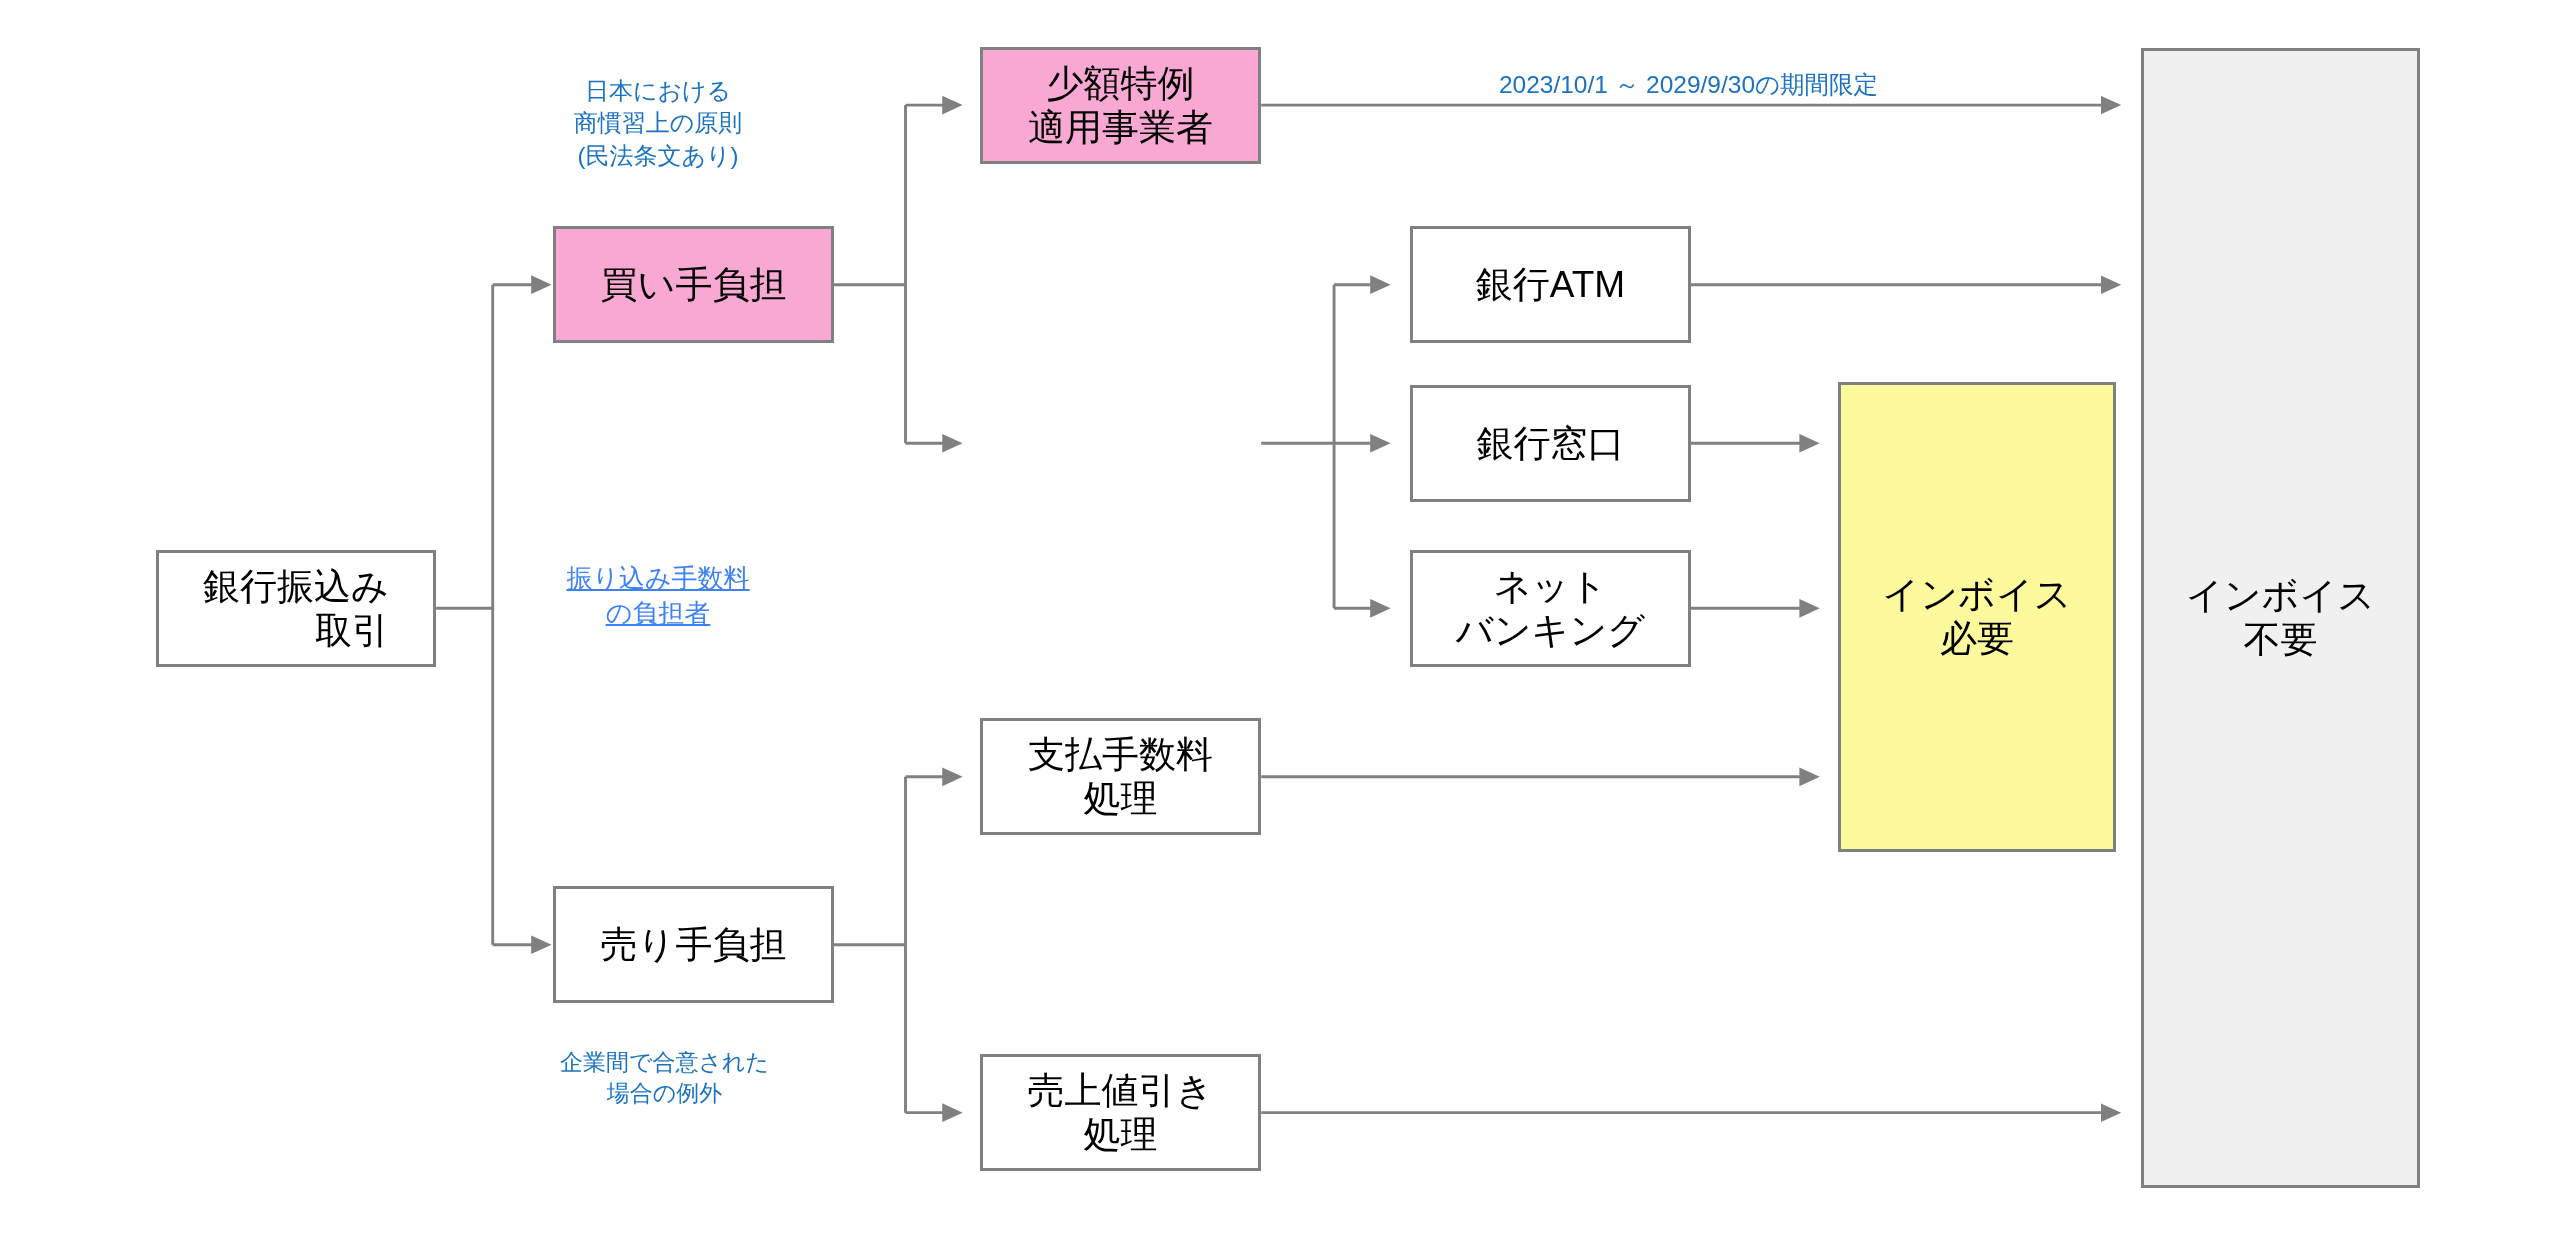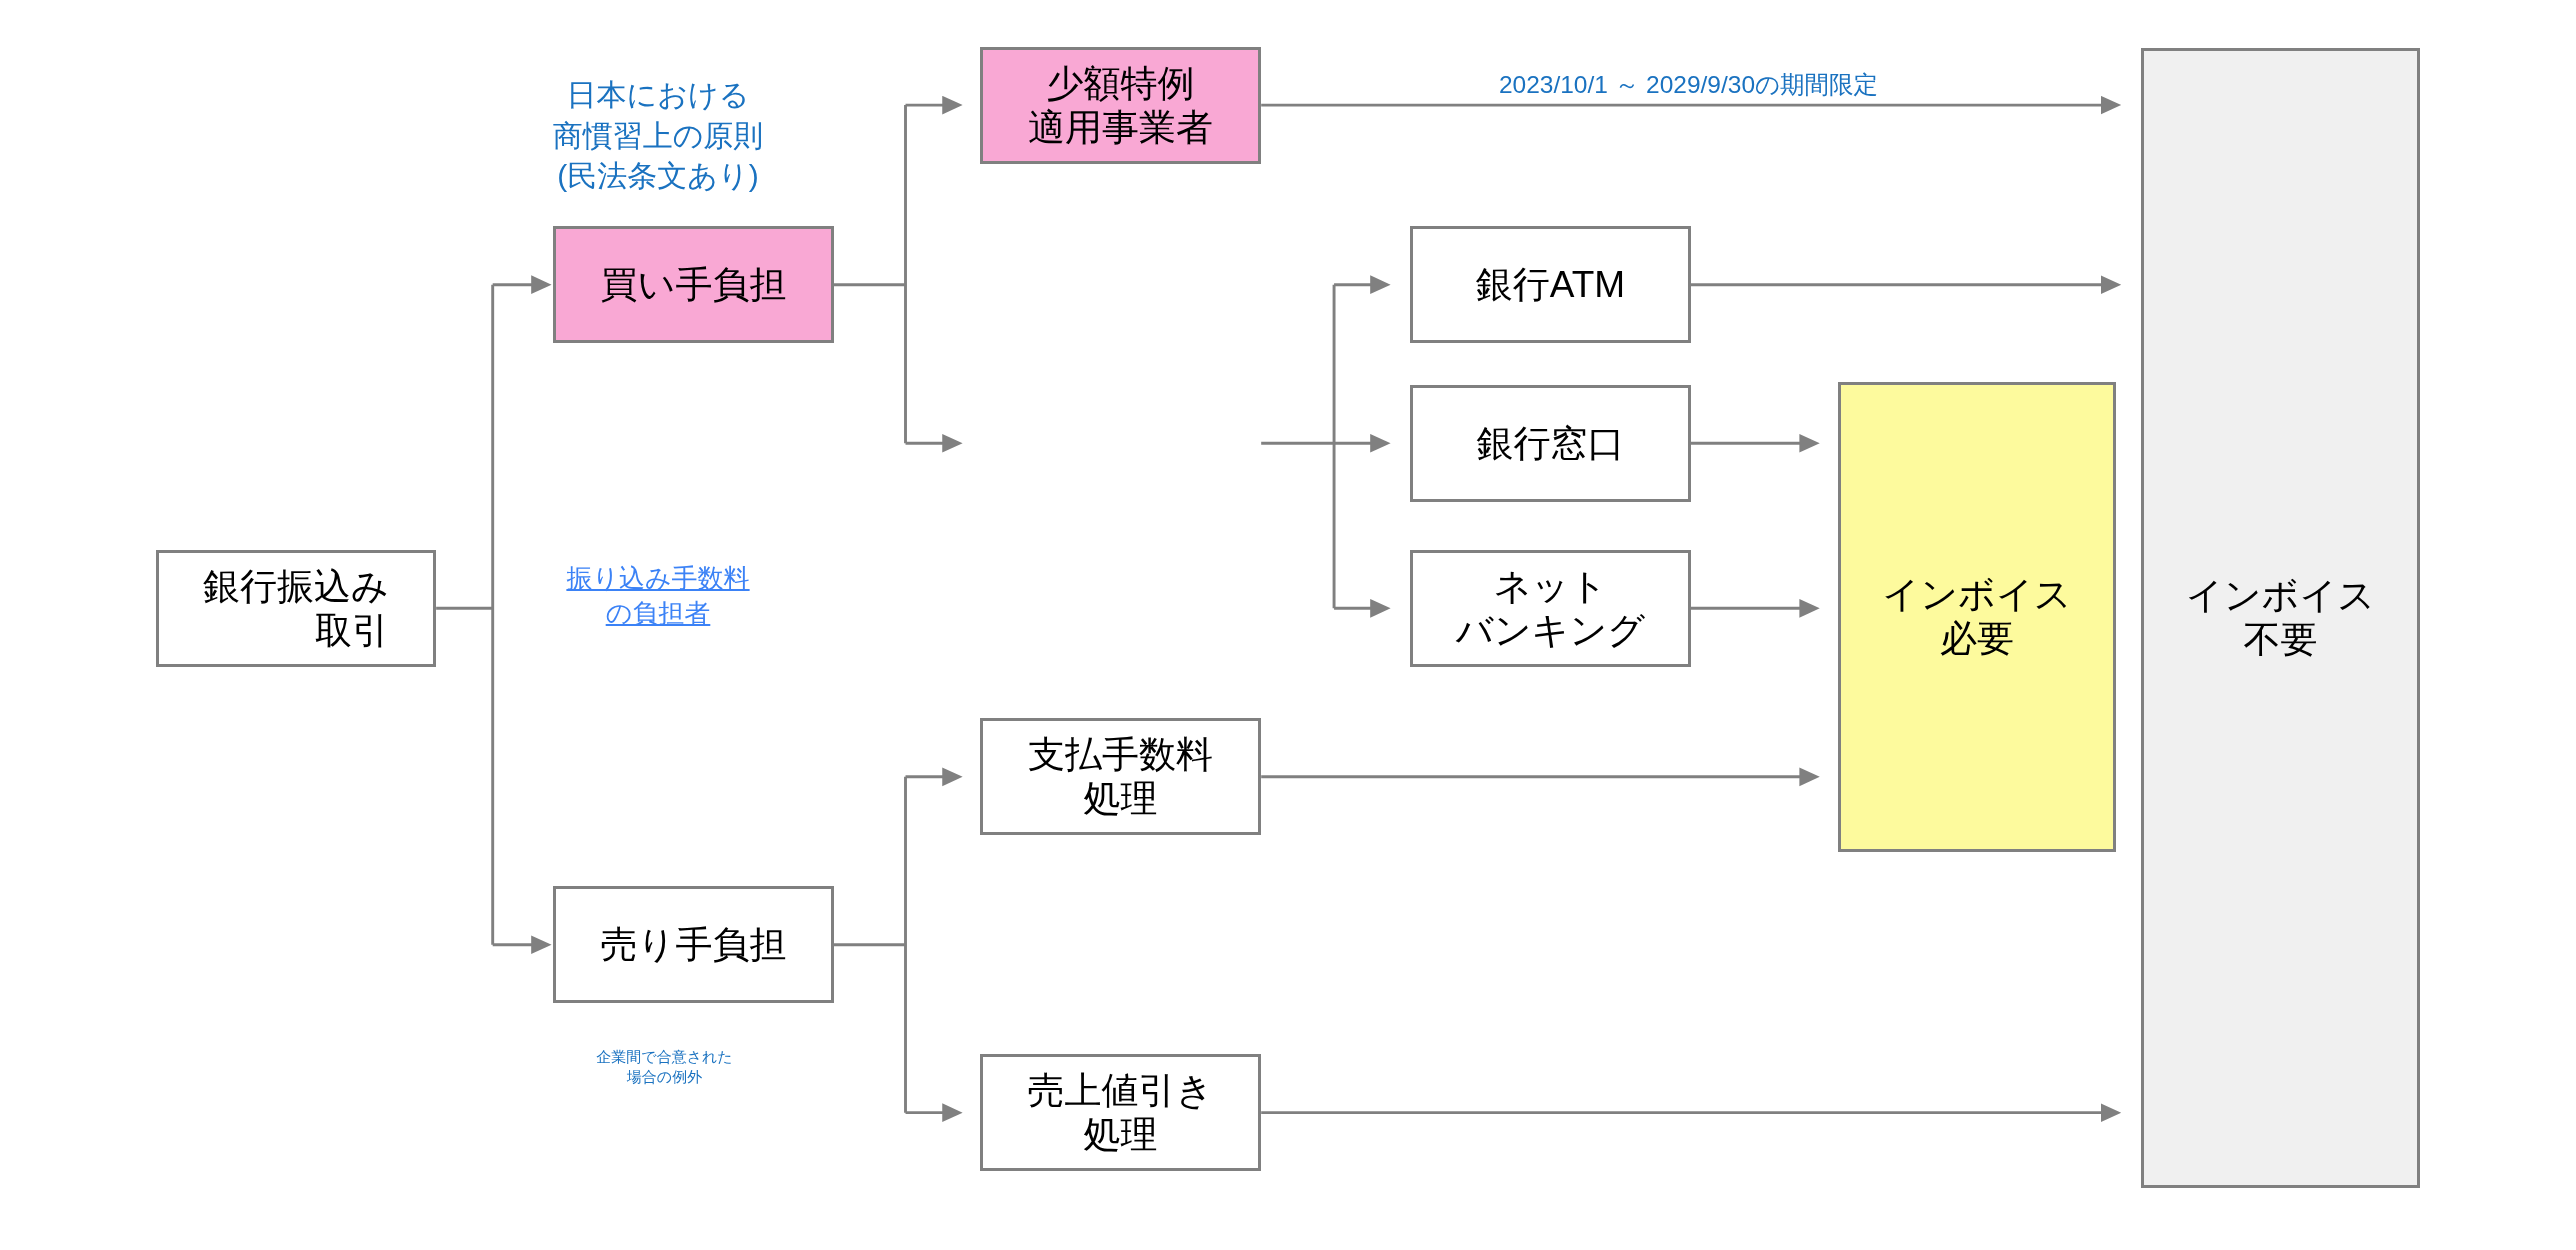"日本における" div.note { font-size: 30px -> 24px }
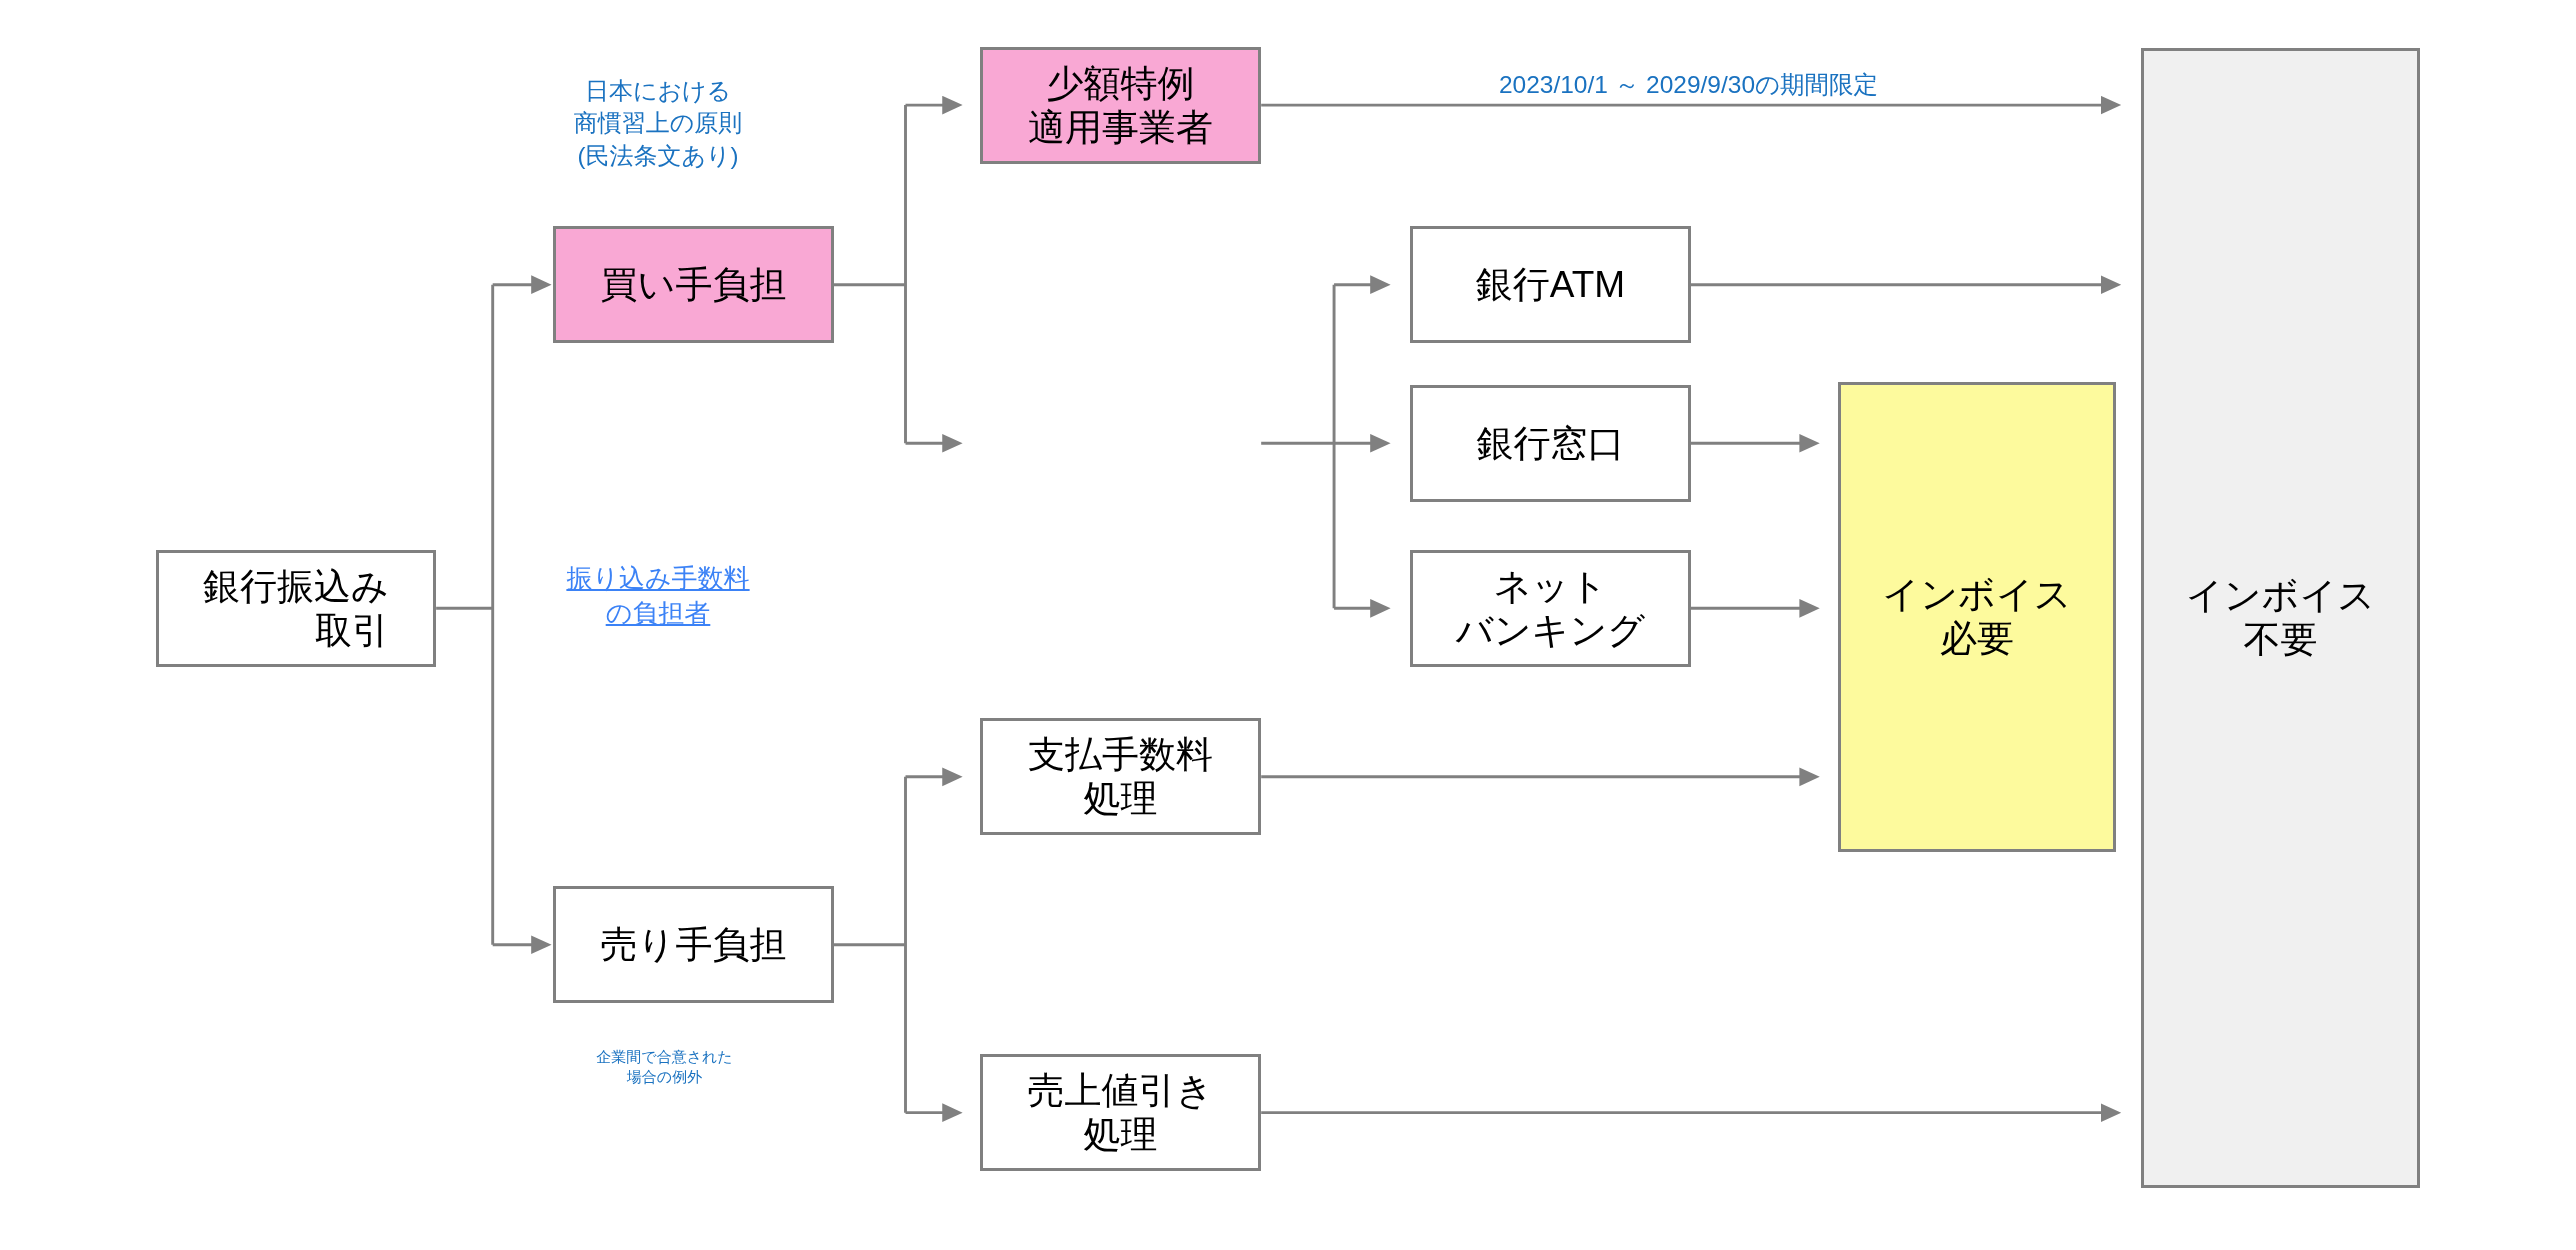"企業間で合意された" div.note { font-size: 15px -> 23px }
